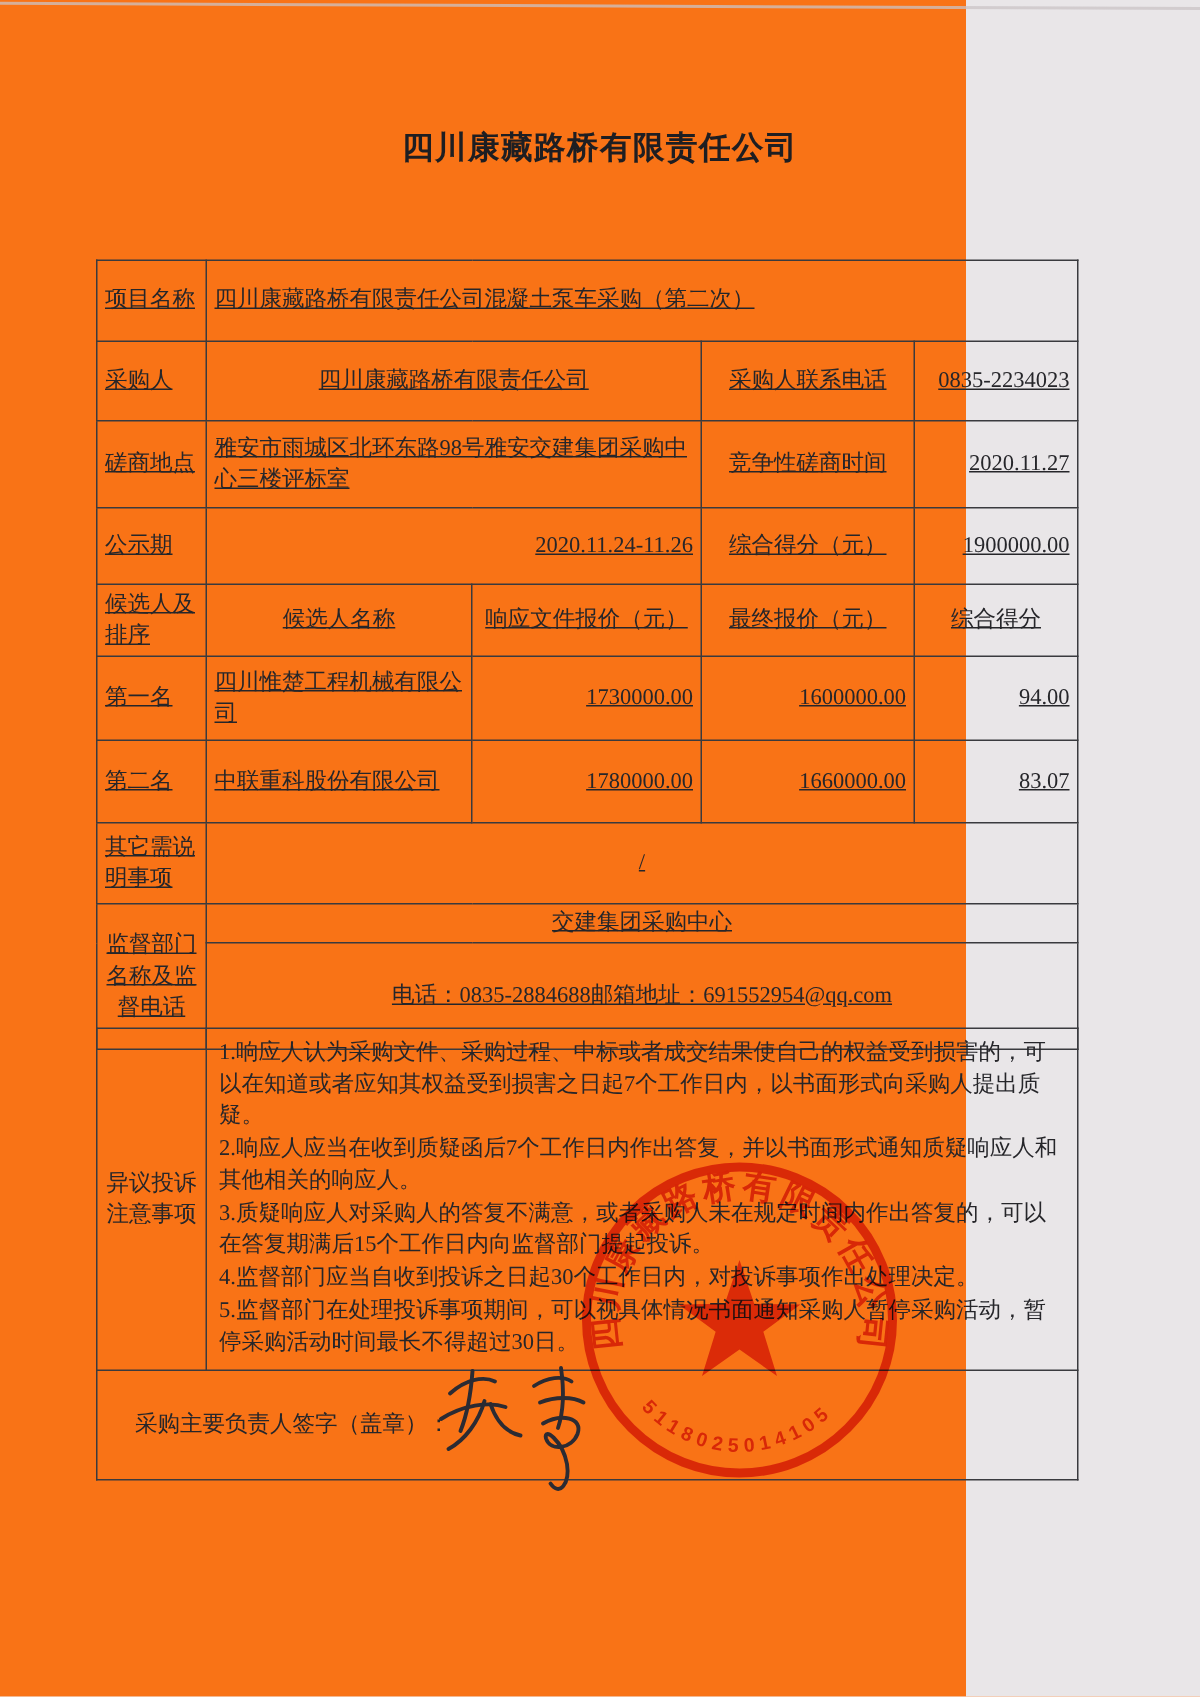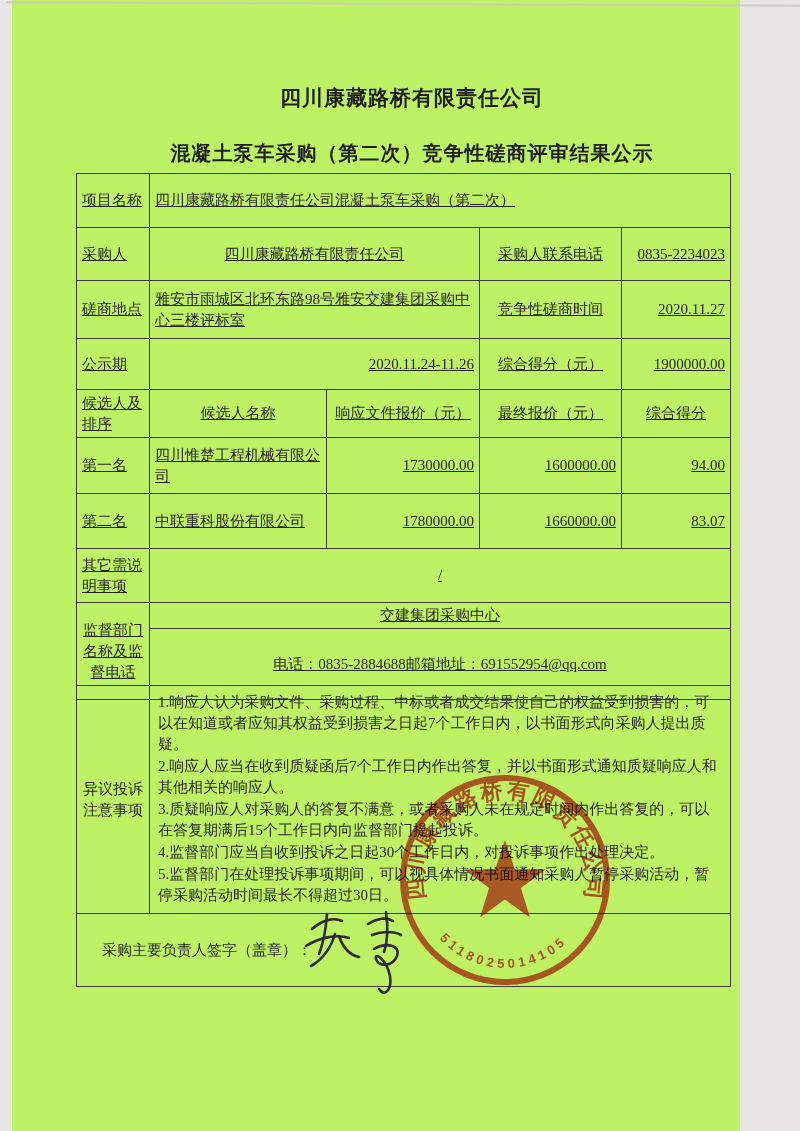"四川康藏路桥有限责任公司" .page { background: #bef264 -> #f97316; left: 12px -> 0; width: 728px -> 644px }
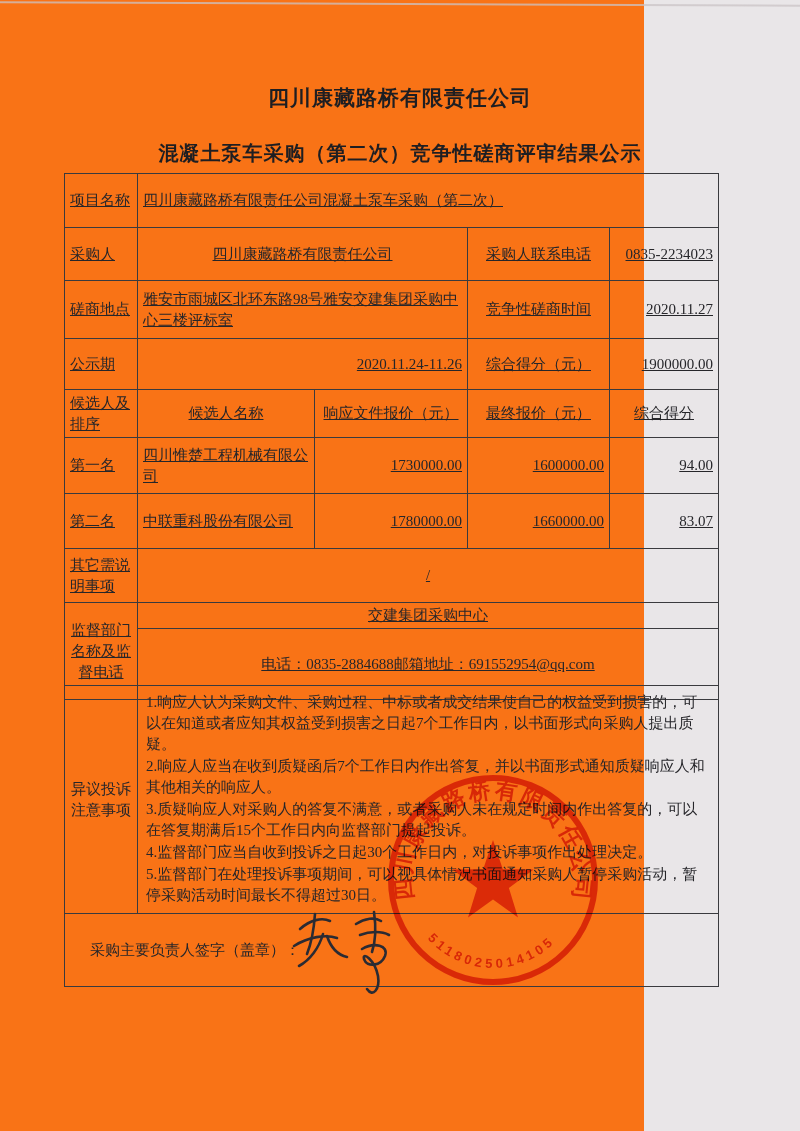"混凝土泵车采购（第二次）竞争性磋商评审结果公示" div.doc-subtitle { html: <div>混凝土泵车采购（第二次）竞争性磋商评审结果公示</div> -> none }
